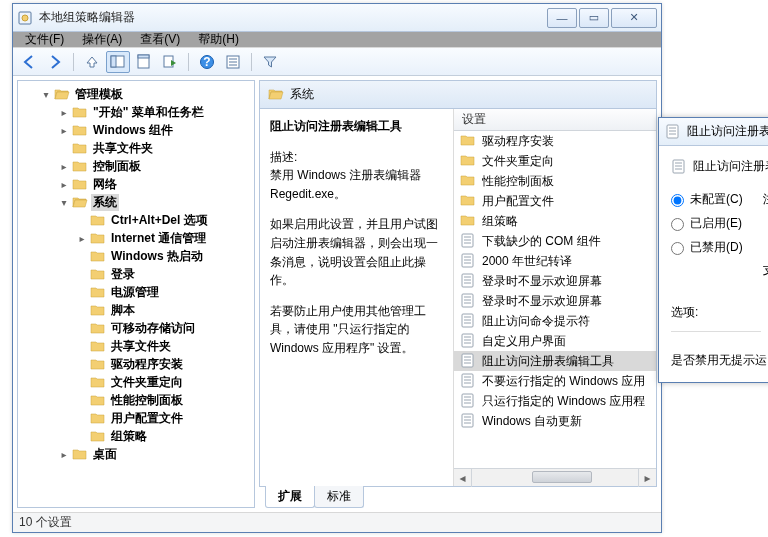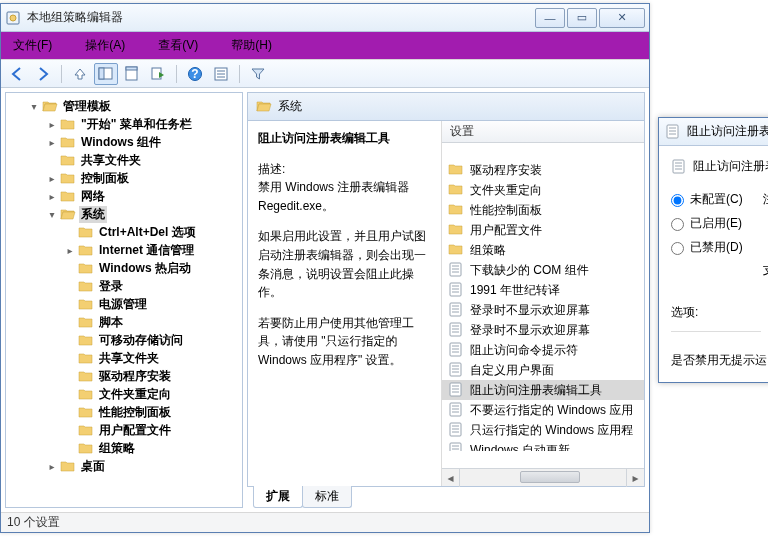"本地组策略编辑器" .window { left: 0 -> 12px }
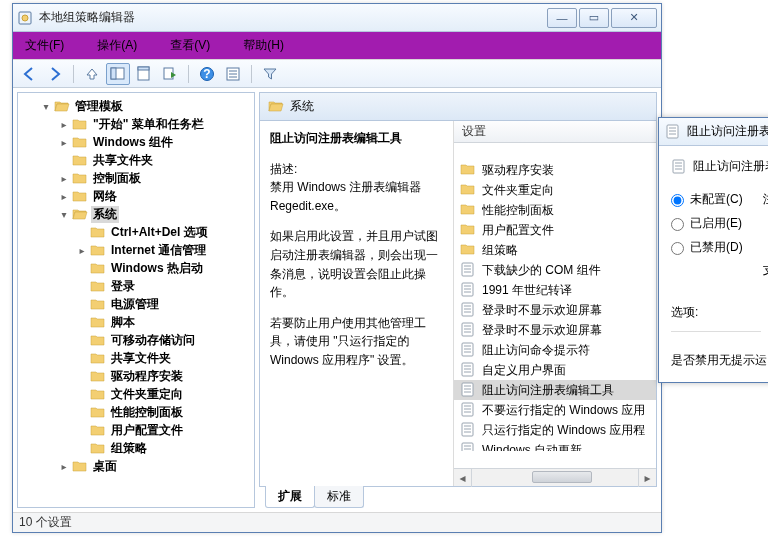"文件(F)" .menubar { background: #a21caf -> #a3a3a3; gap: 17px -> 2px; height: 28px -> 16px }
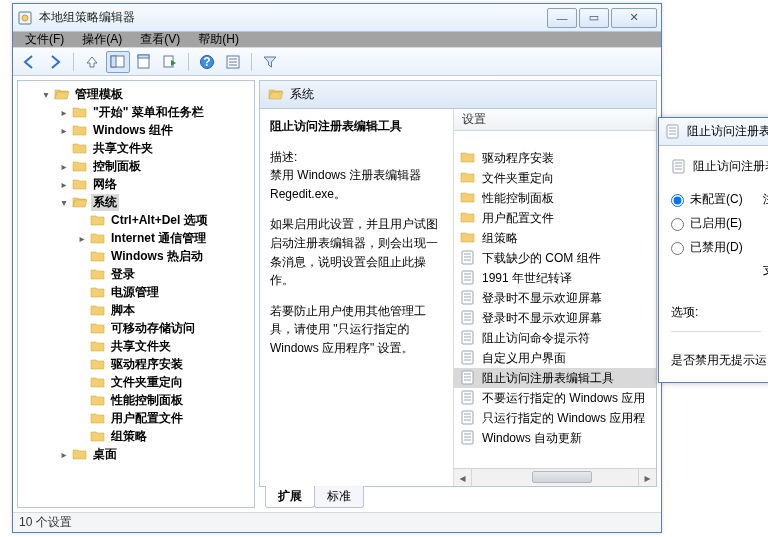"设置" .list-col { gap: 17px -> none }
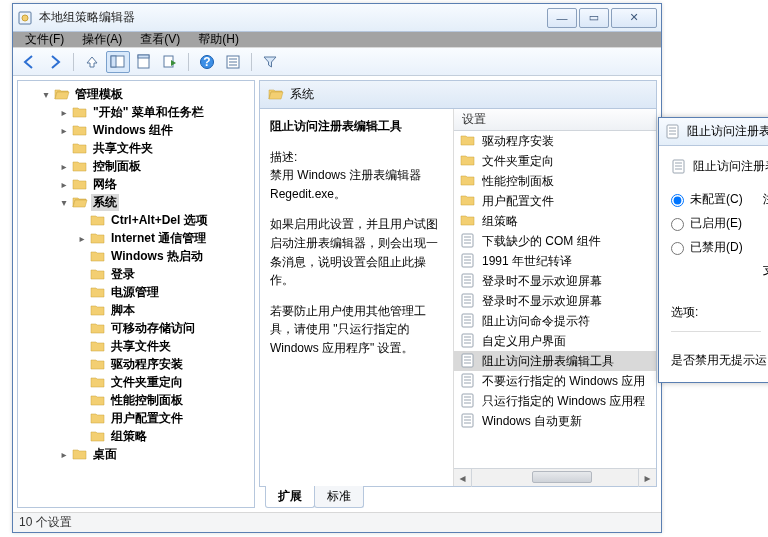"1991 年世纪转译" span.lbl { text: 1991 -> 2000 }
